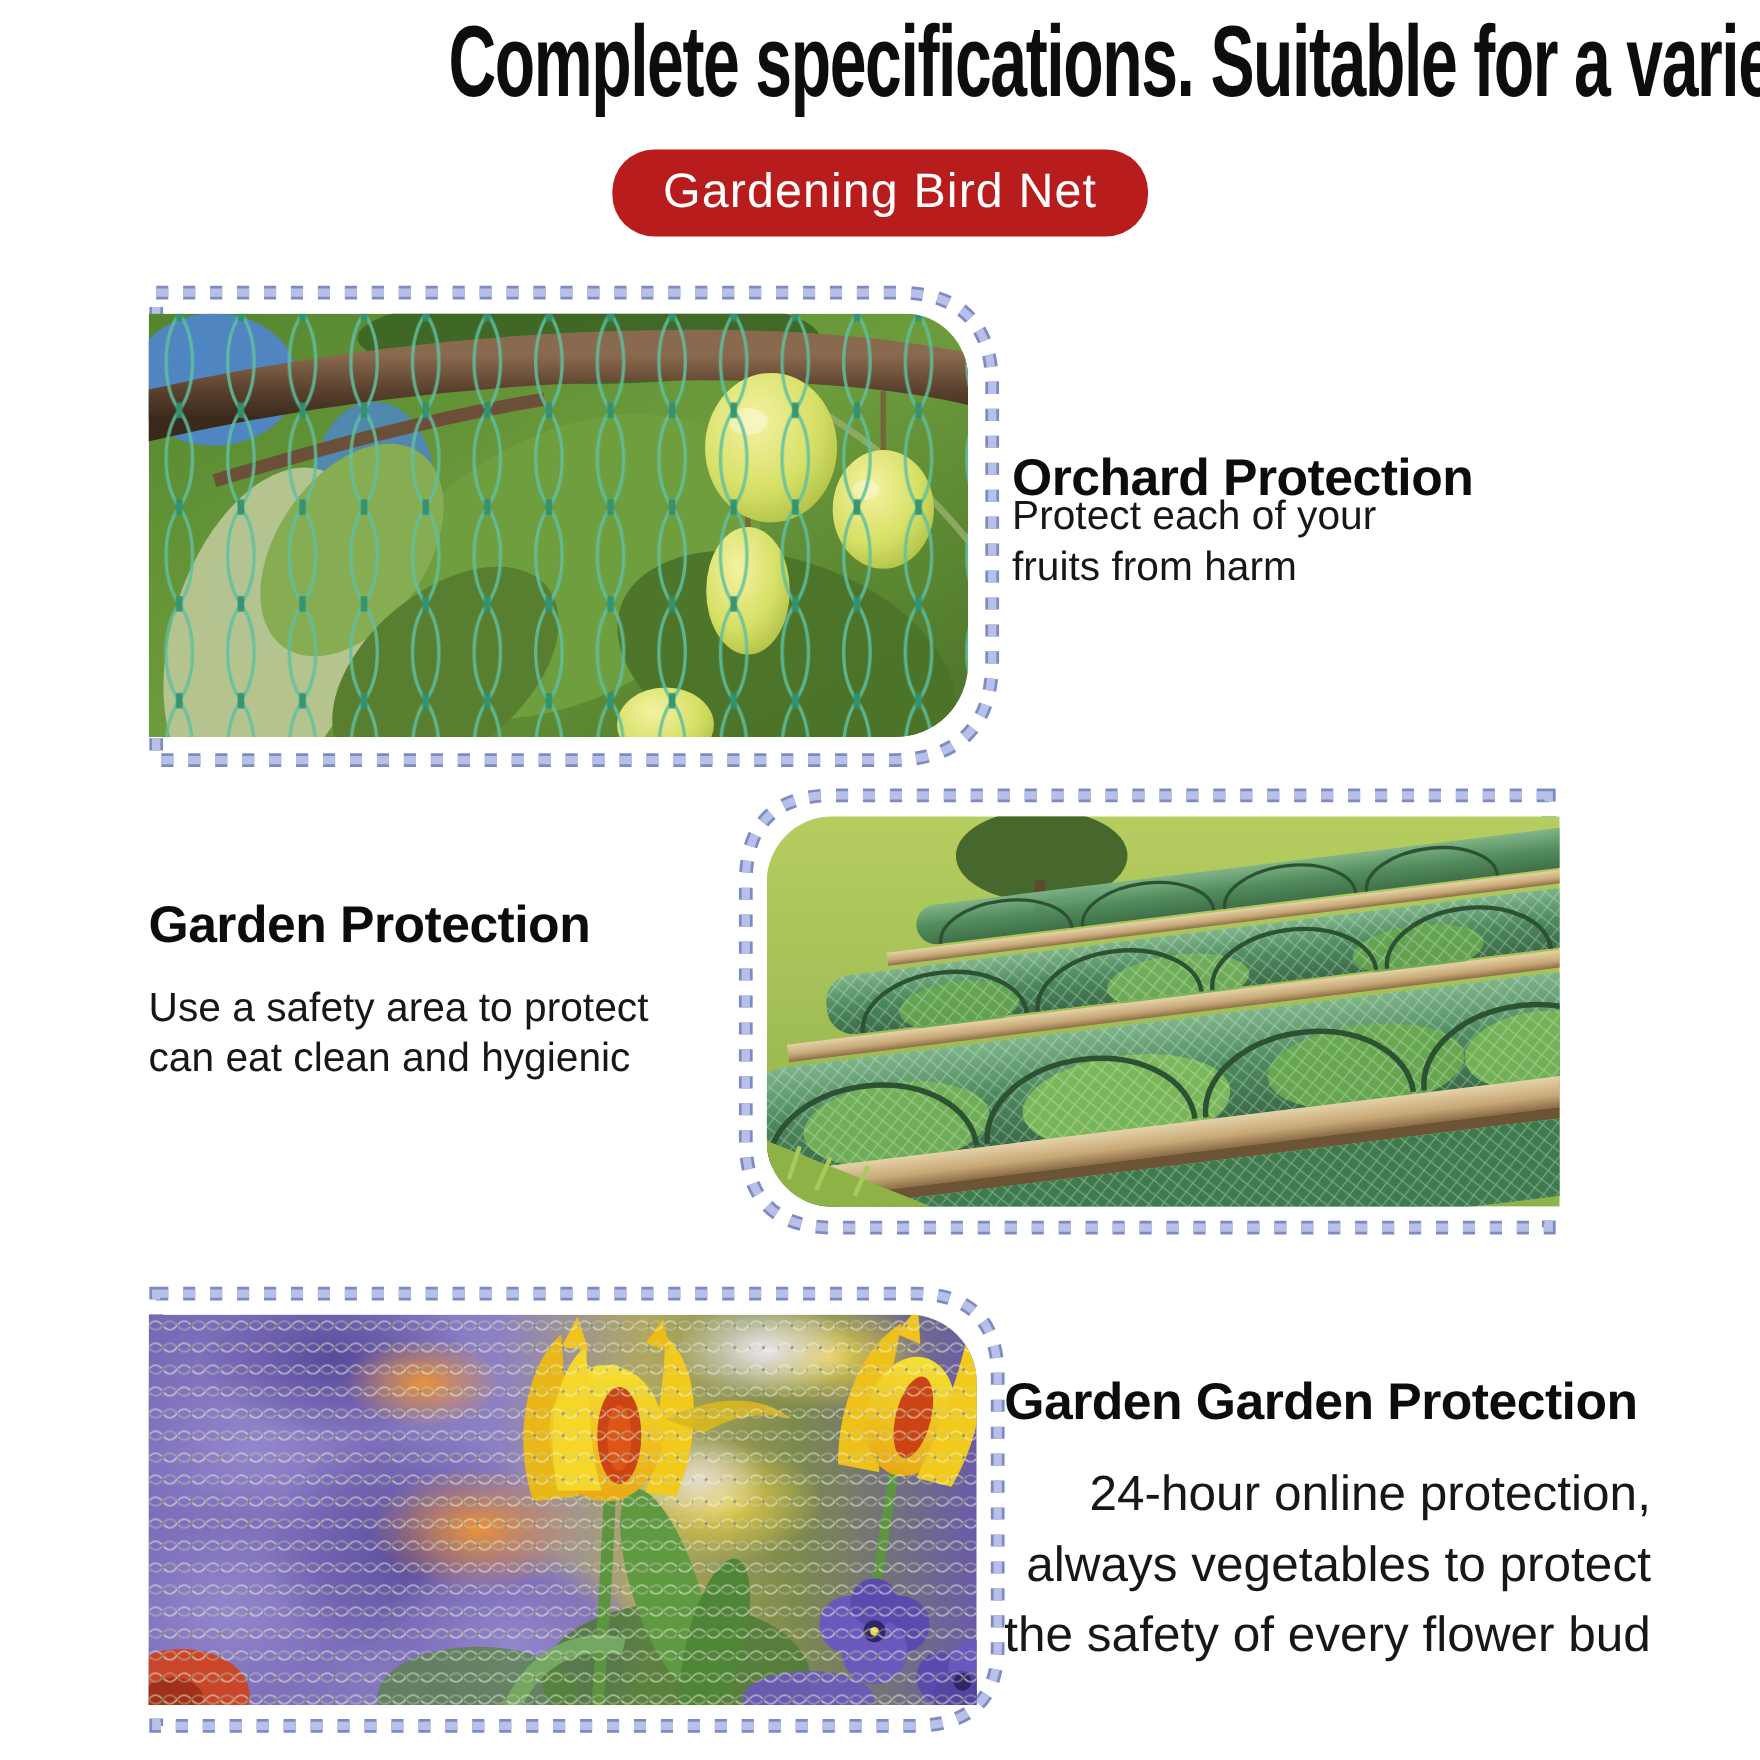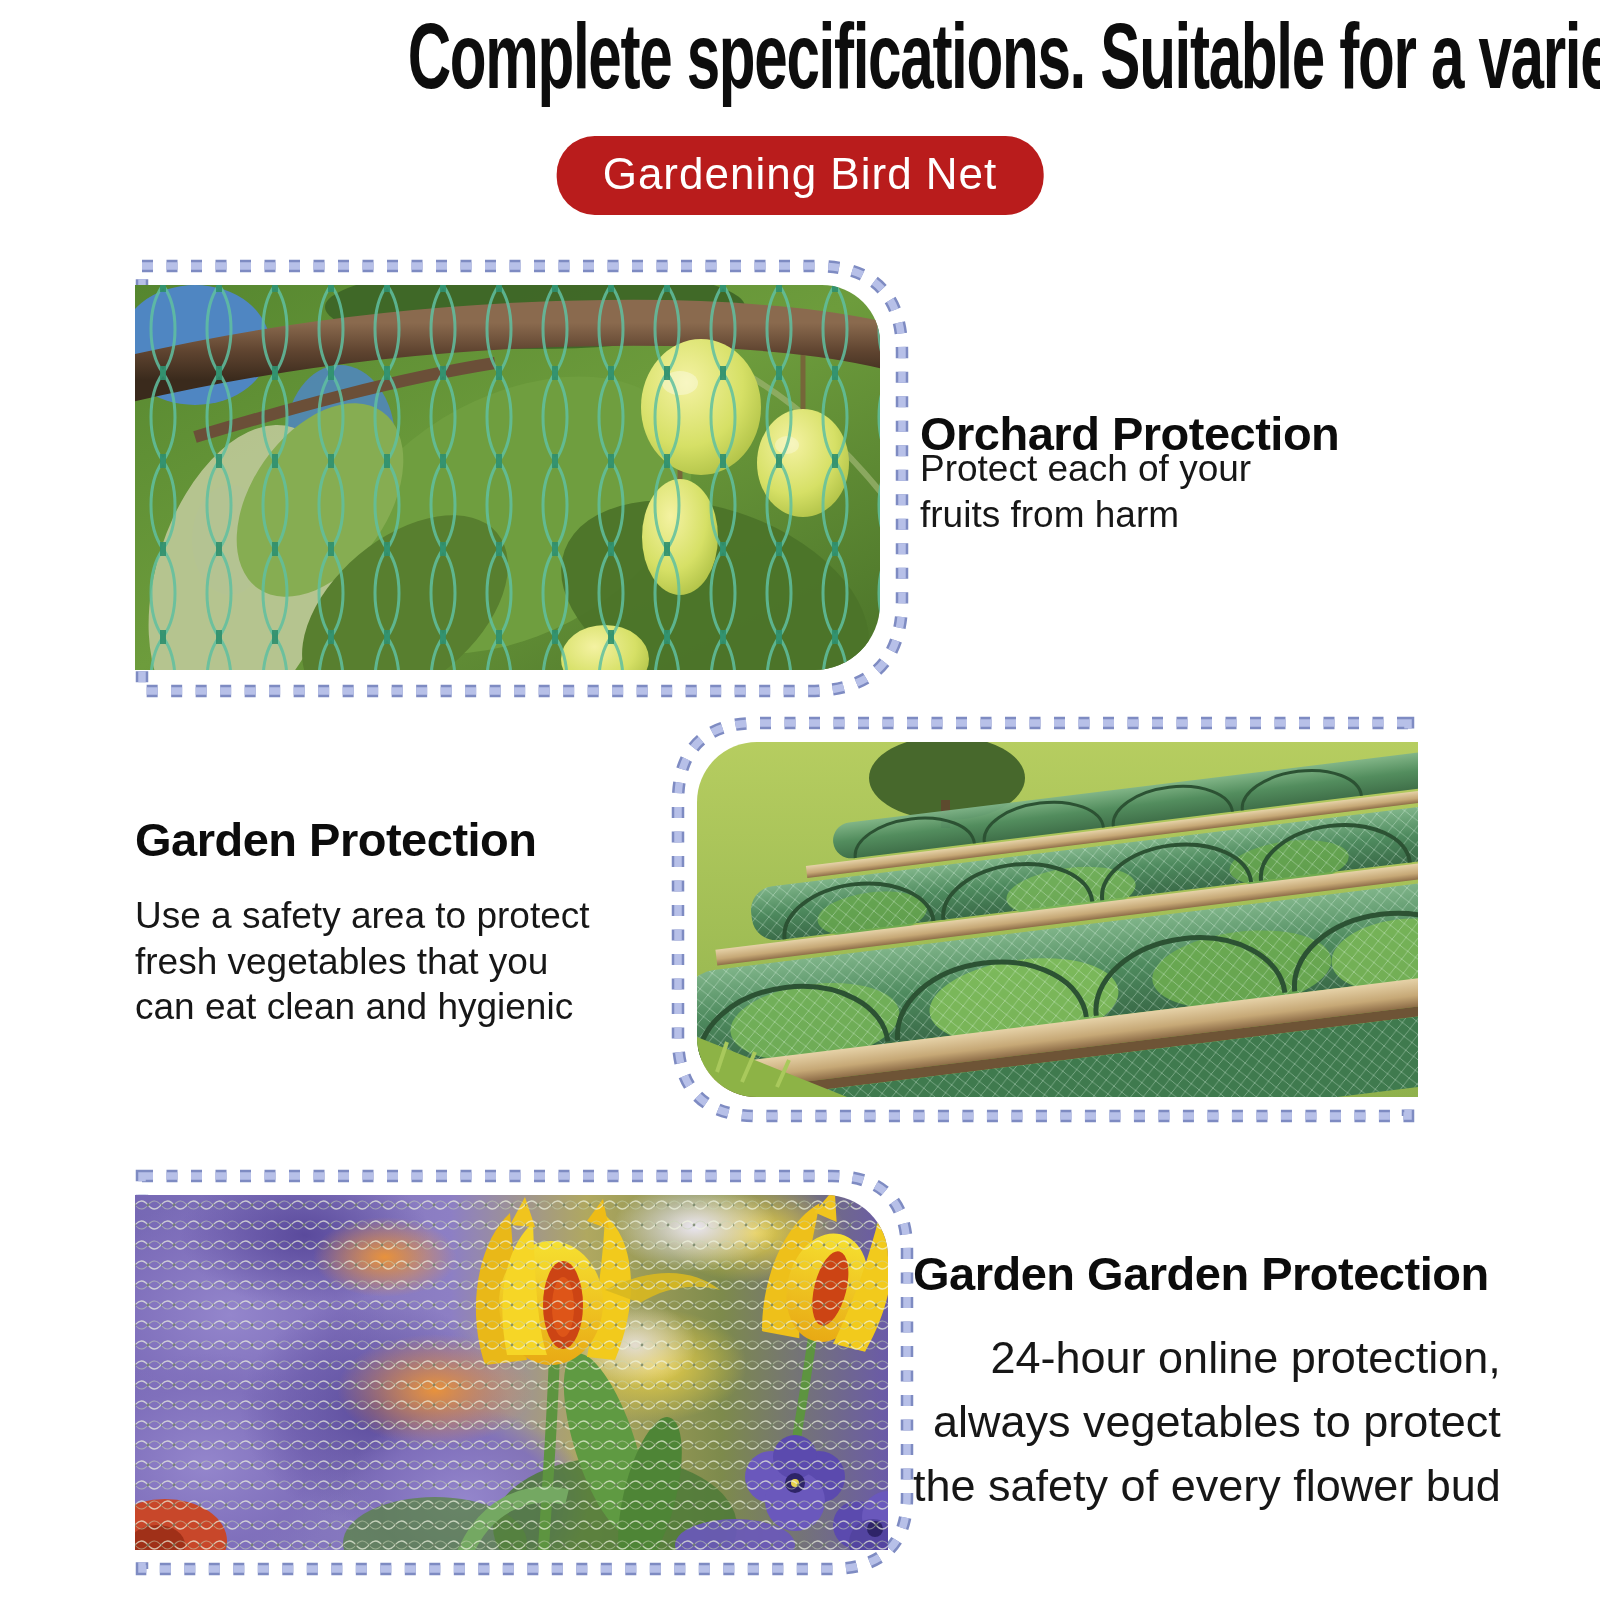"fresh vegetables that you" span.line { html: <span>fresh vegetables that you</span> -> none }
